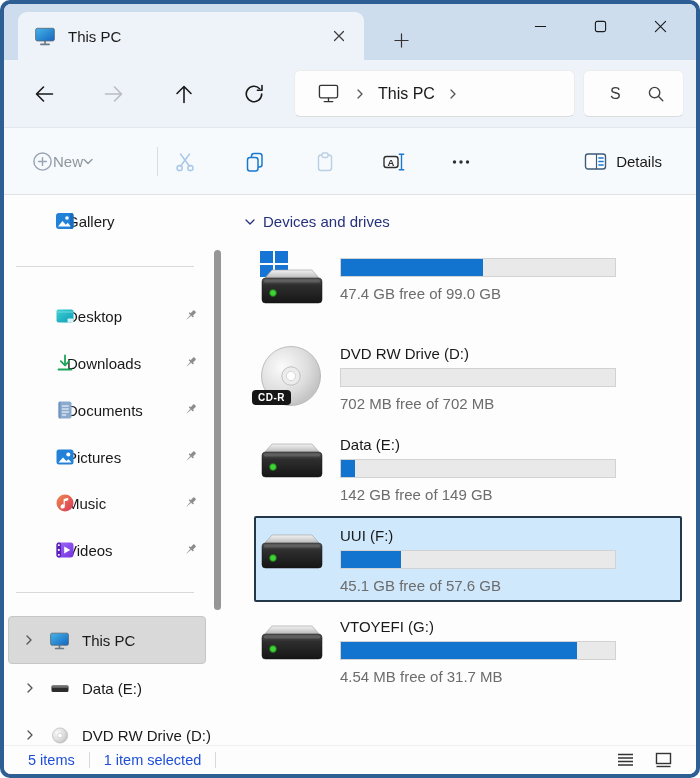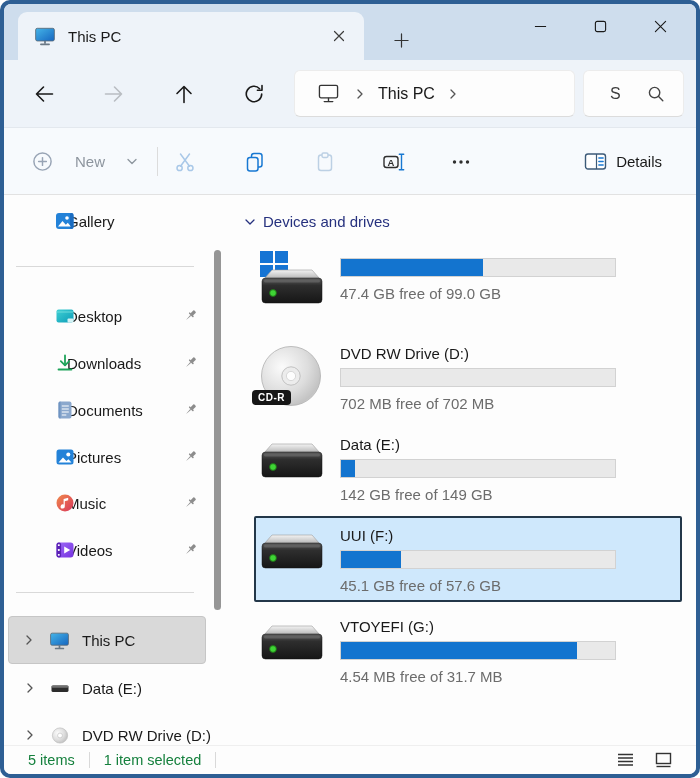"New" .tb-new { gap: 22px -> 0 }
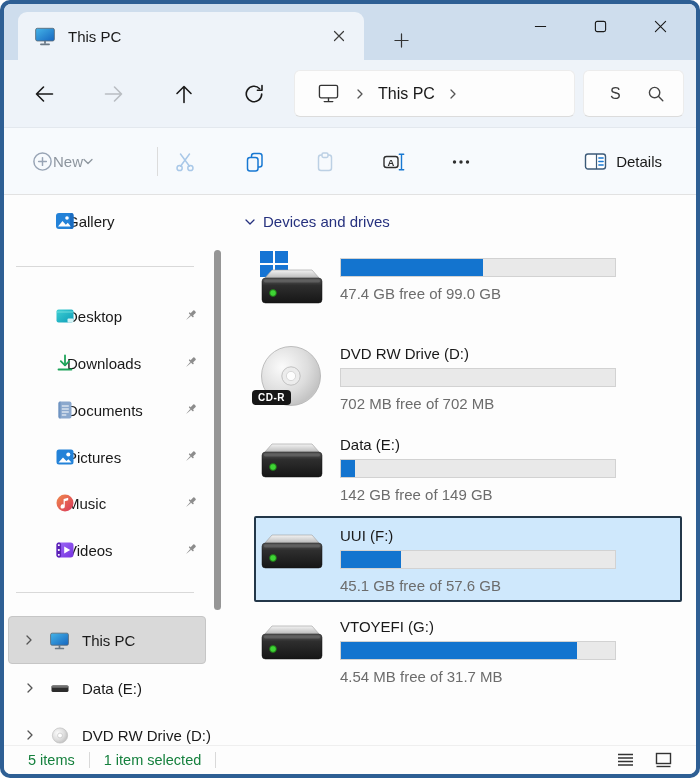"5 items" .sb-text { color: #15803d -> #1d4ed8 }
